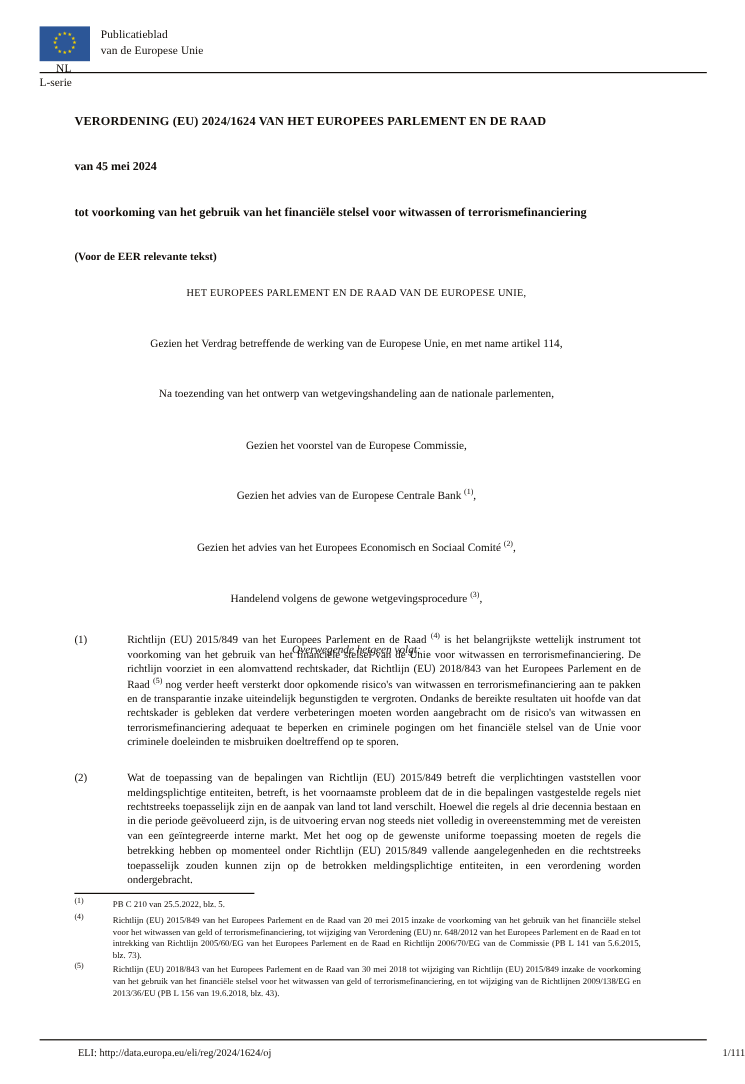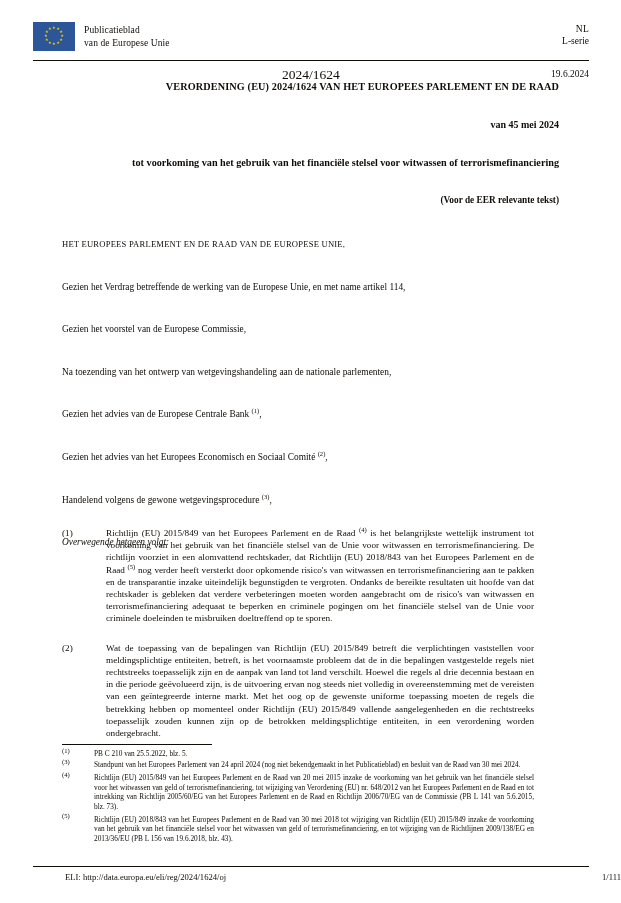"Publicatieblad" .masthead { flex-direction: none -> column }
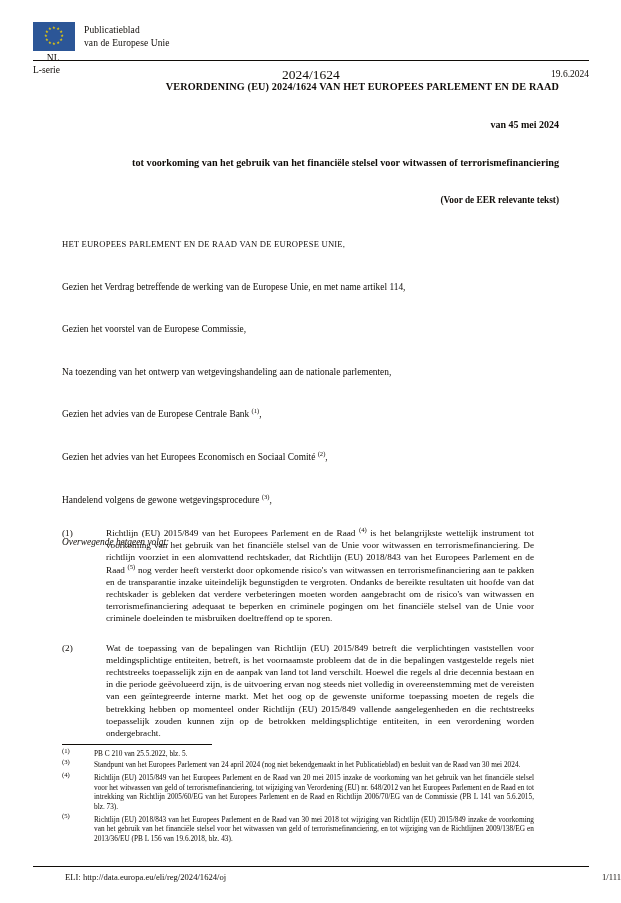"2024/1624" div.docnum-row { html: <div> <div>2024/1624</div> <div>19.6.2024</div> </div> -> none }
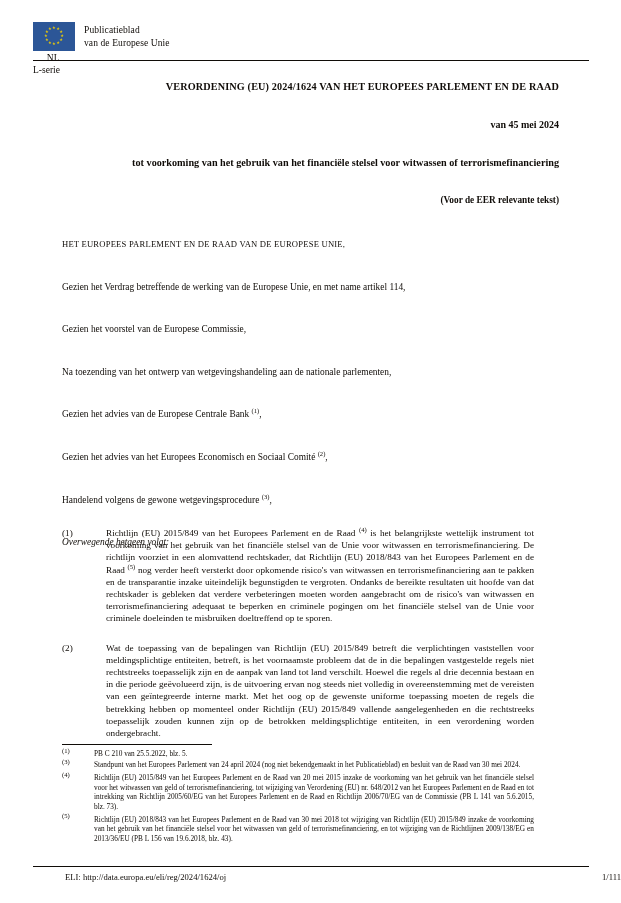"VERORDENING (EU) 2024/1624 VAN HET" .title-block { text-align: right -> left; top: 80px -> 95px }
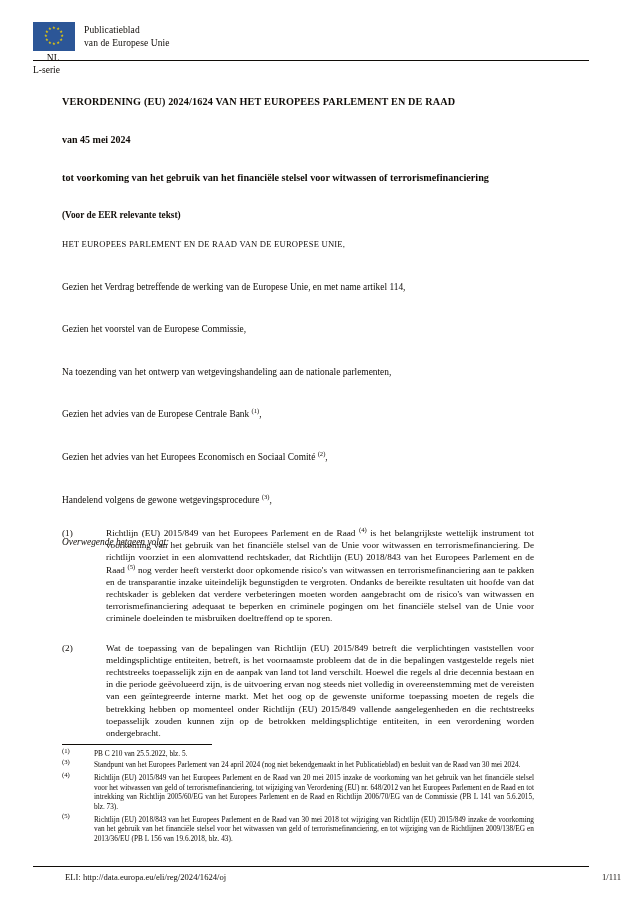"HET EUROPEES PARLEMENT EN DE" .preamble p { text-align: none -> center }
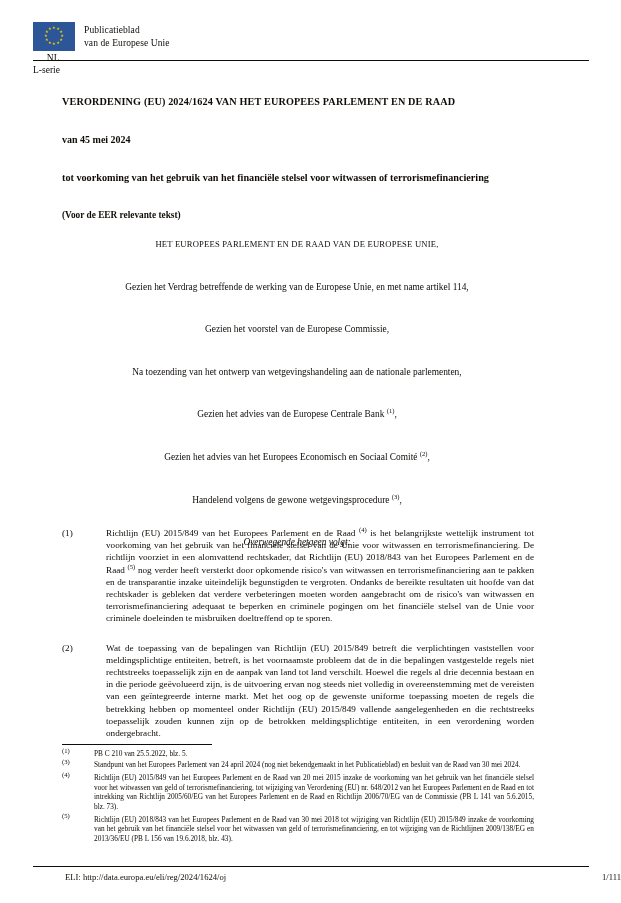"Gezien het voorstel van de" p { order: before "Na toezending van het ontwerp" -> after "Na toezending van het ontwerp" }
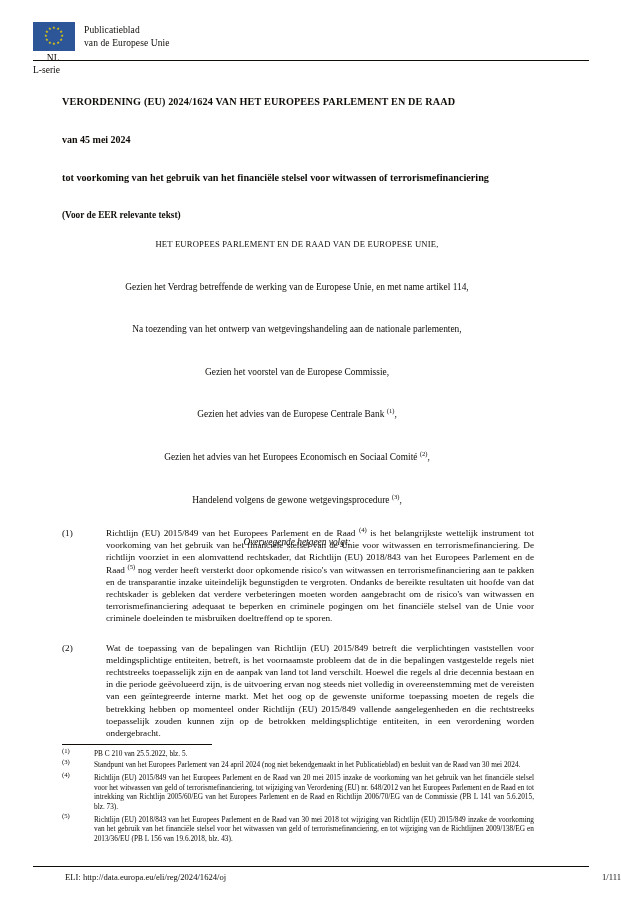"Standpunt van het Europees Parlement" div.fn-row { html: <div> <div><sup>(3)</sup></div> <div>Standpunt van het Europees Parlement van 24 april 2024 (nog niet bekendgemaakt in het Publicatieblad) en besluit van de Raad van 30 mei 2024.</div> </div> -> none }
